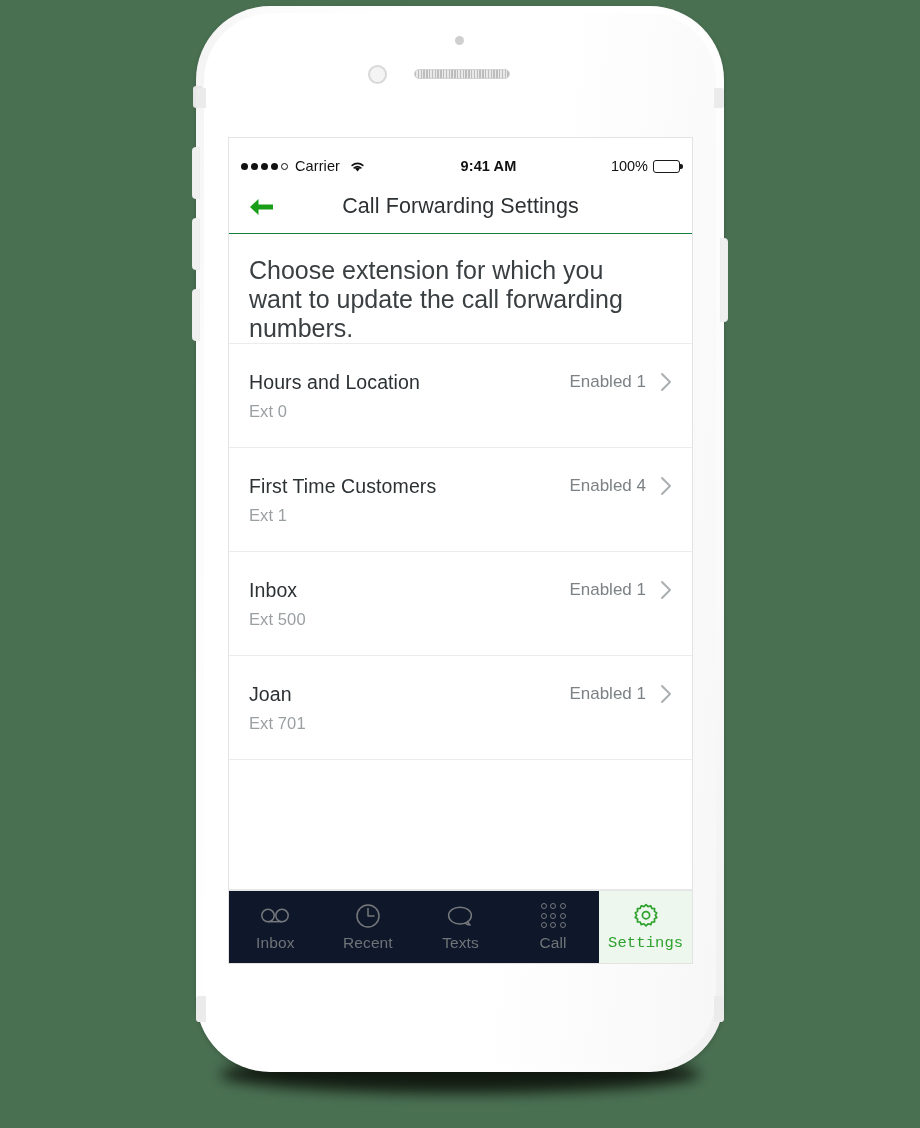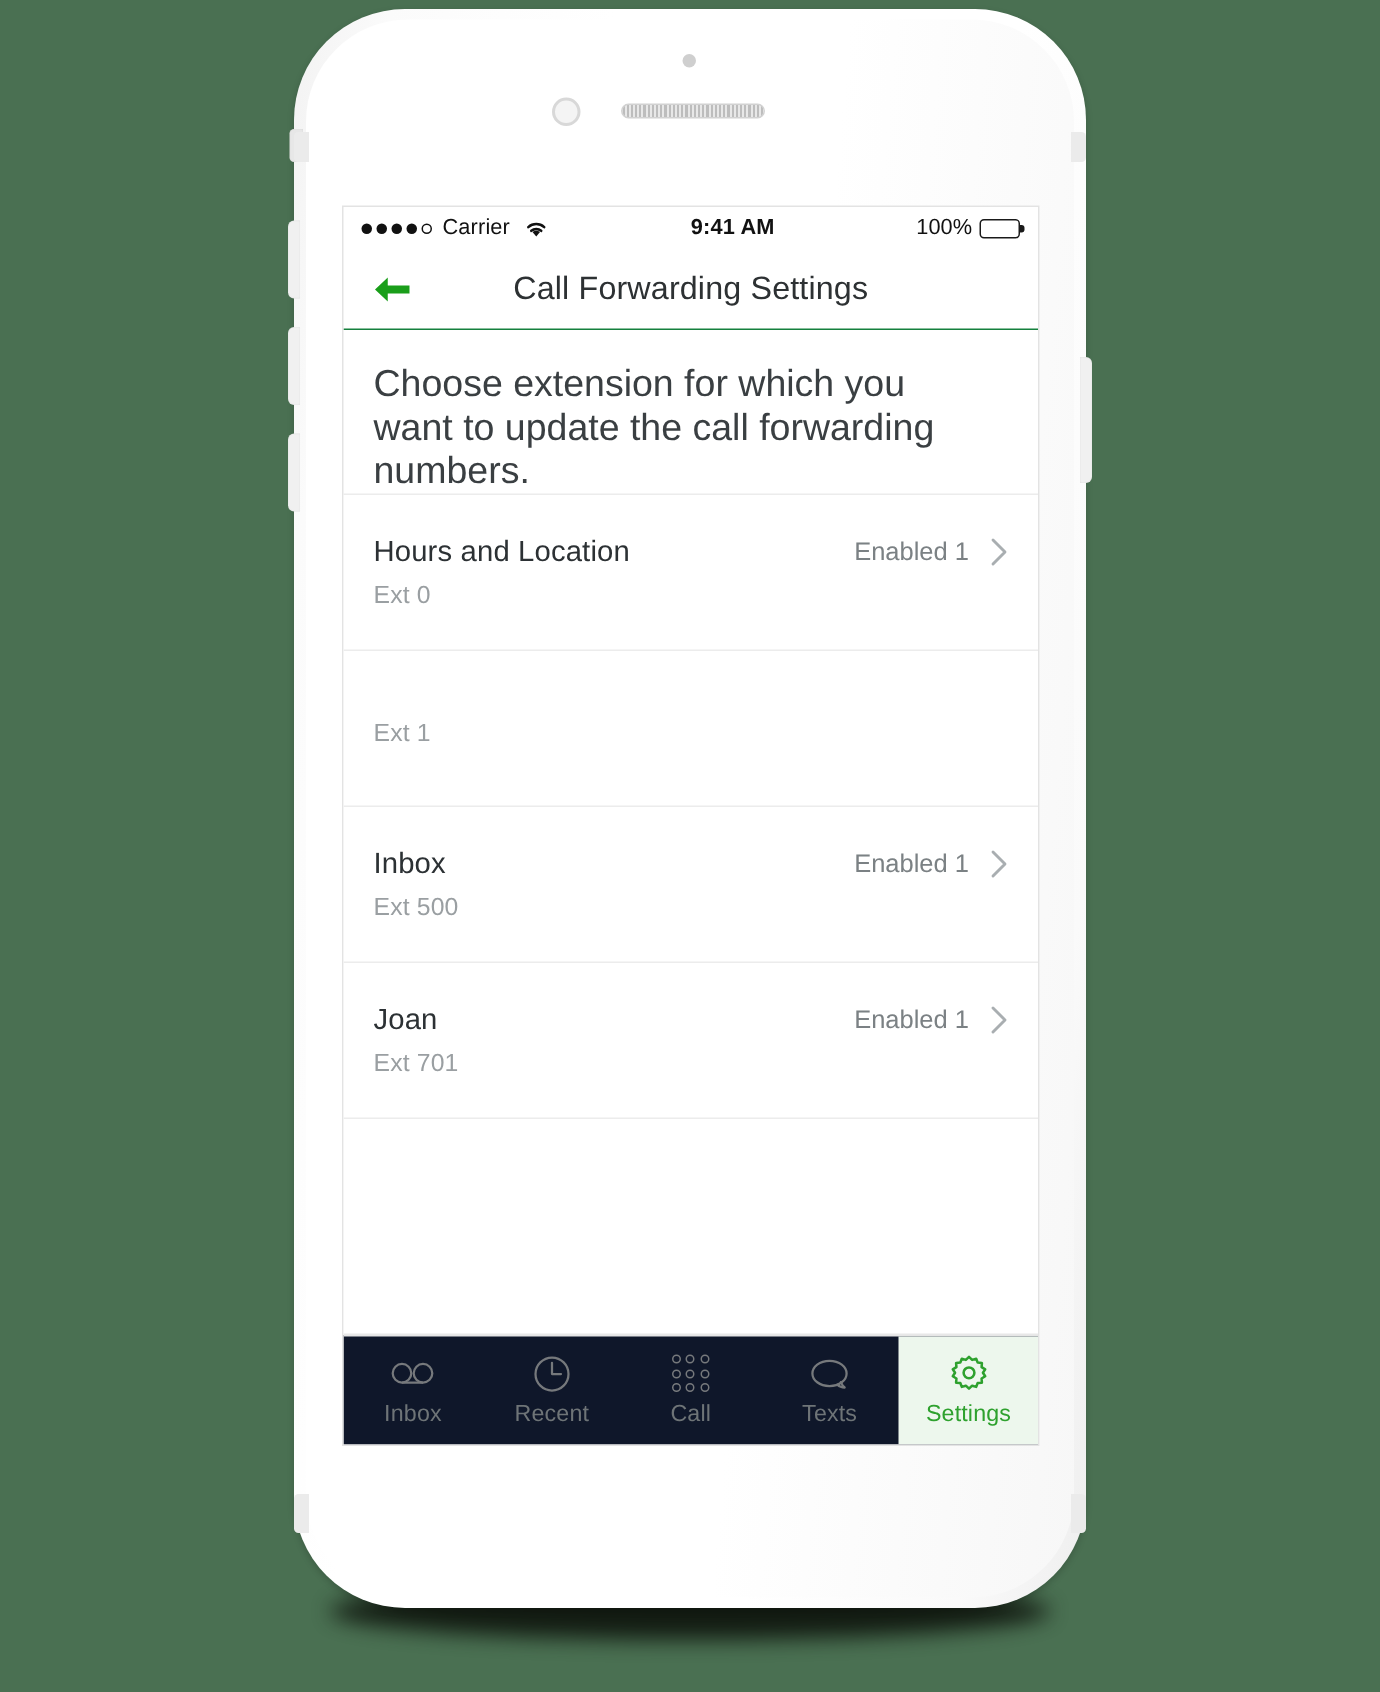"Carrier" #status-bar { margin-top: none -> 14px }
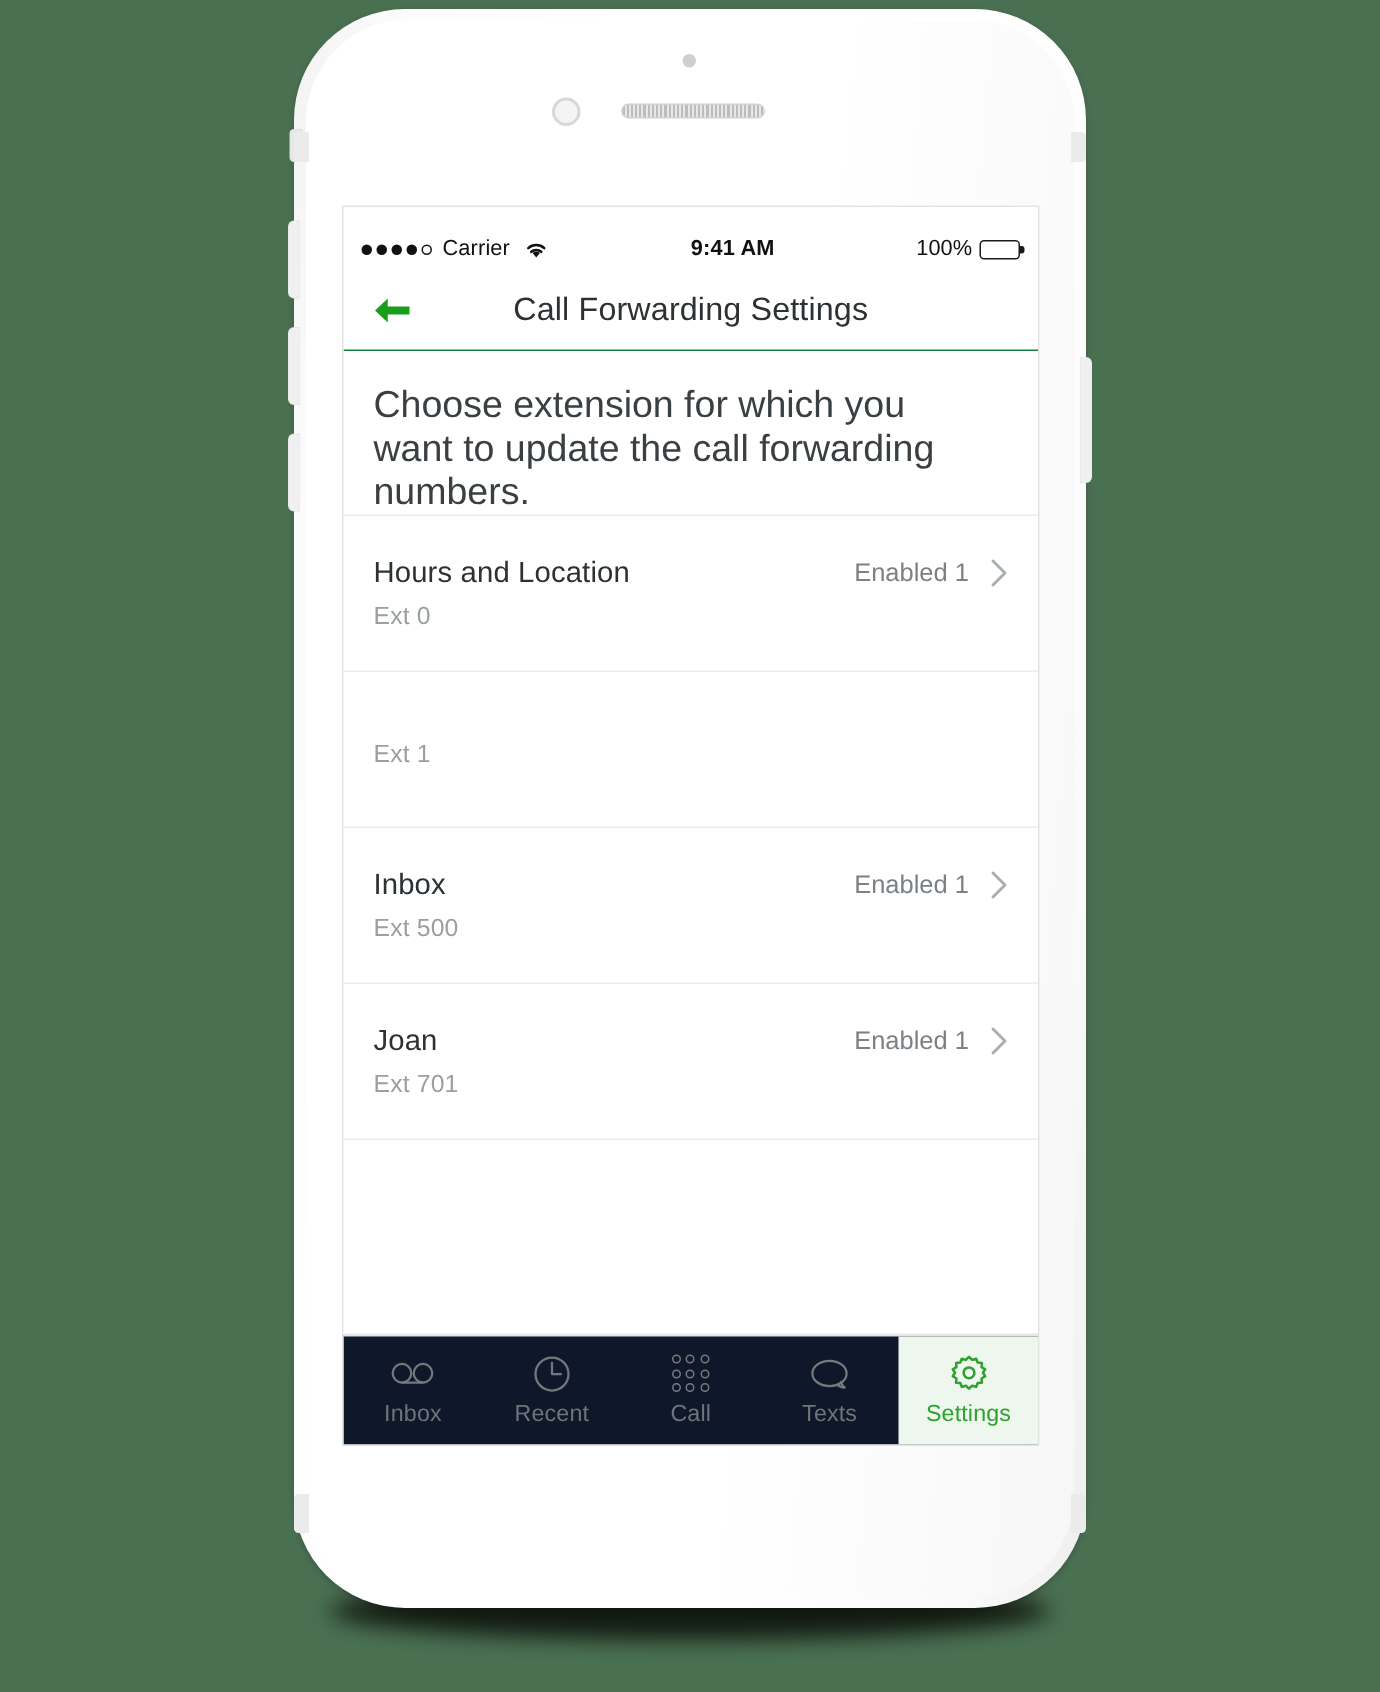"First Time Customers" div.row-top { html: none -> <div> <span>First Time Customers</span> <span>Enabled 4</span> <svg> <path></path> </svg> </div> }
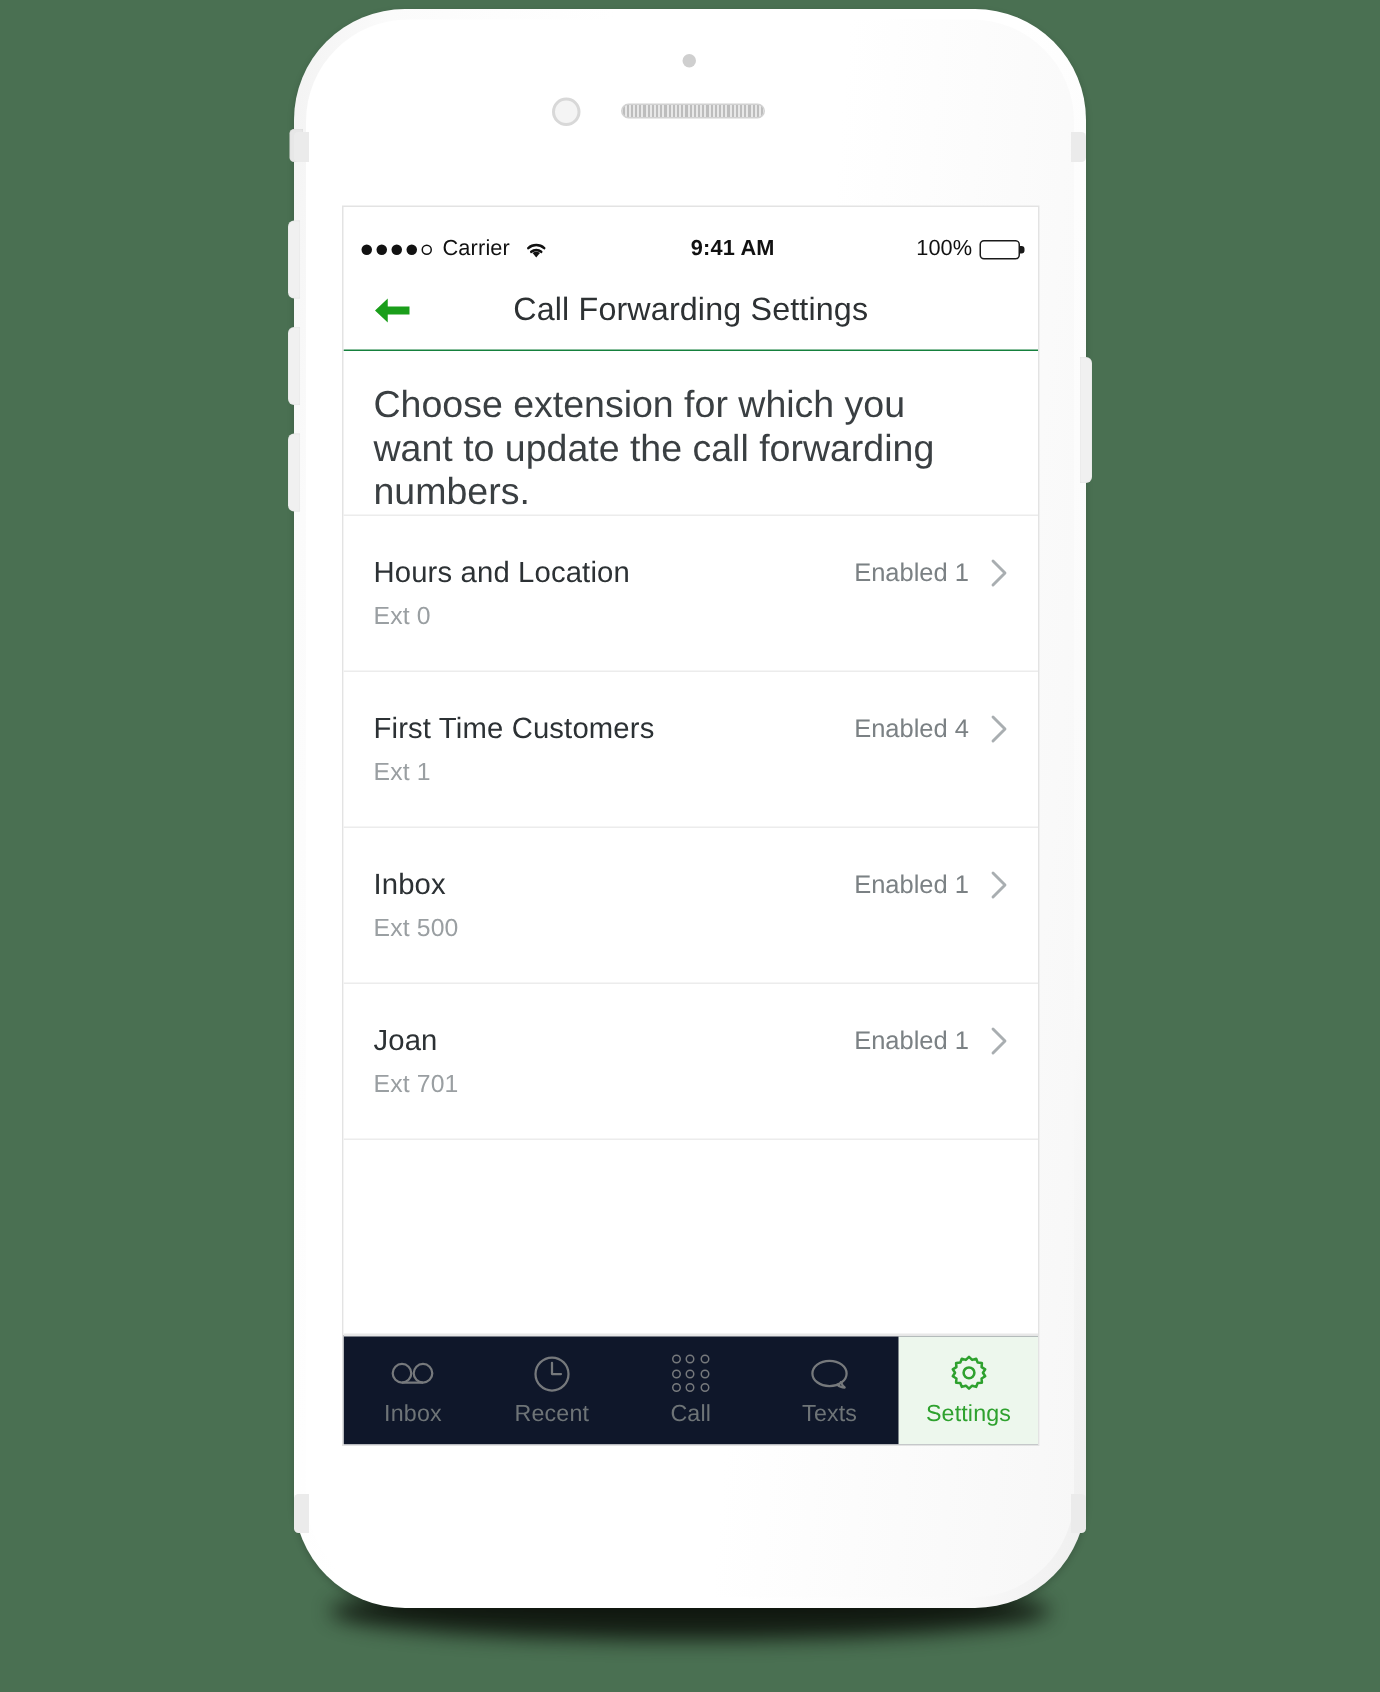"Call" div.tab-item { order: before "Texts" -> after "Texts" }
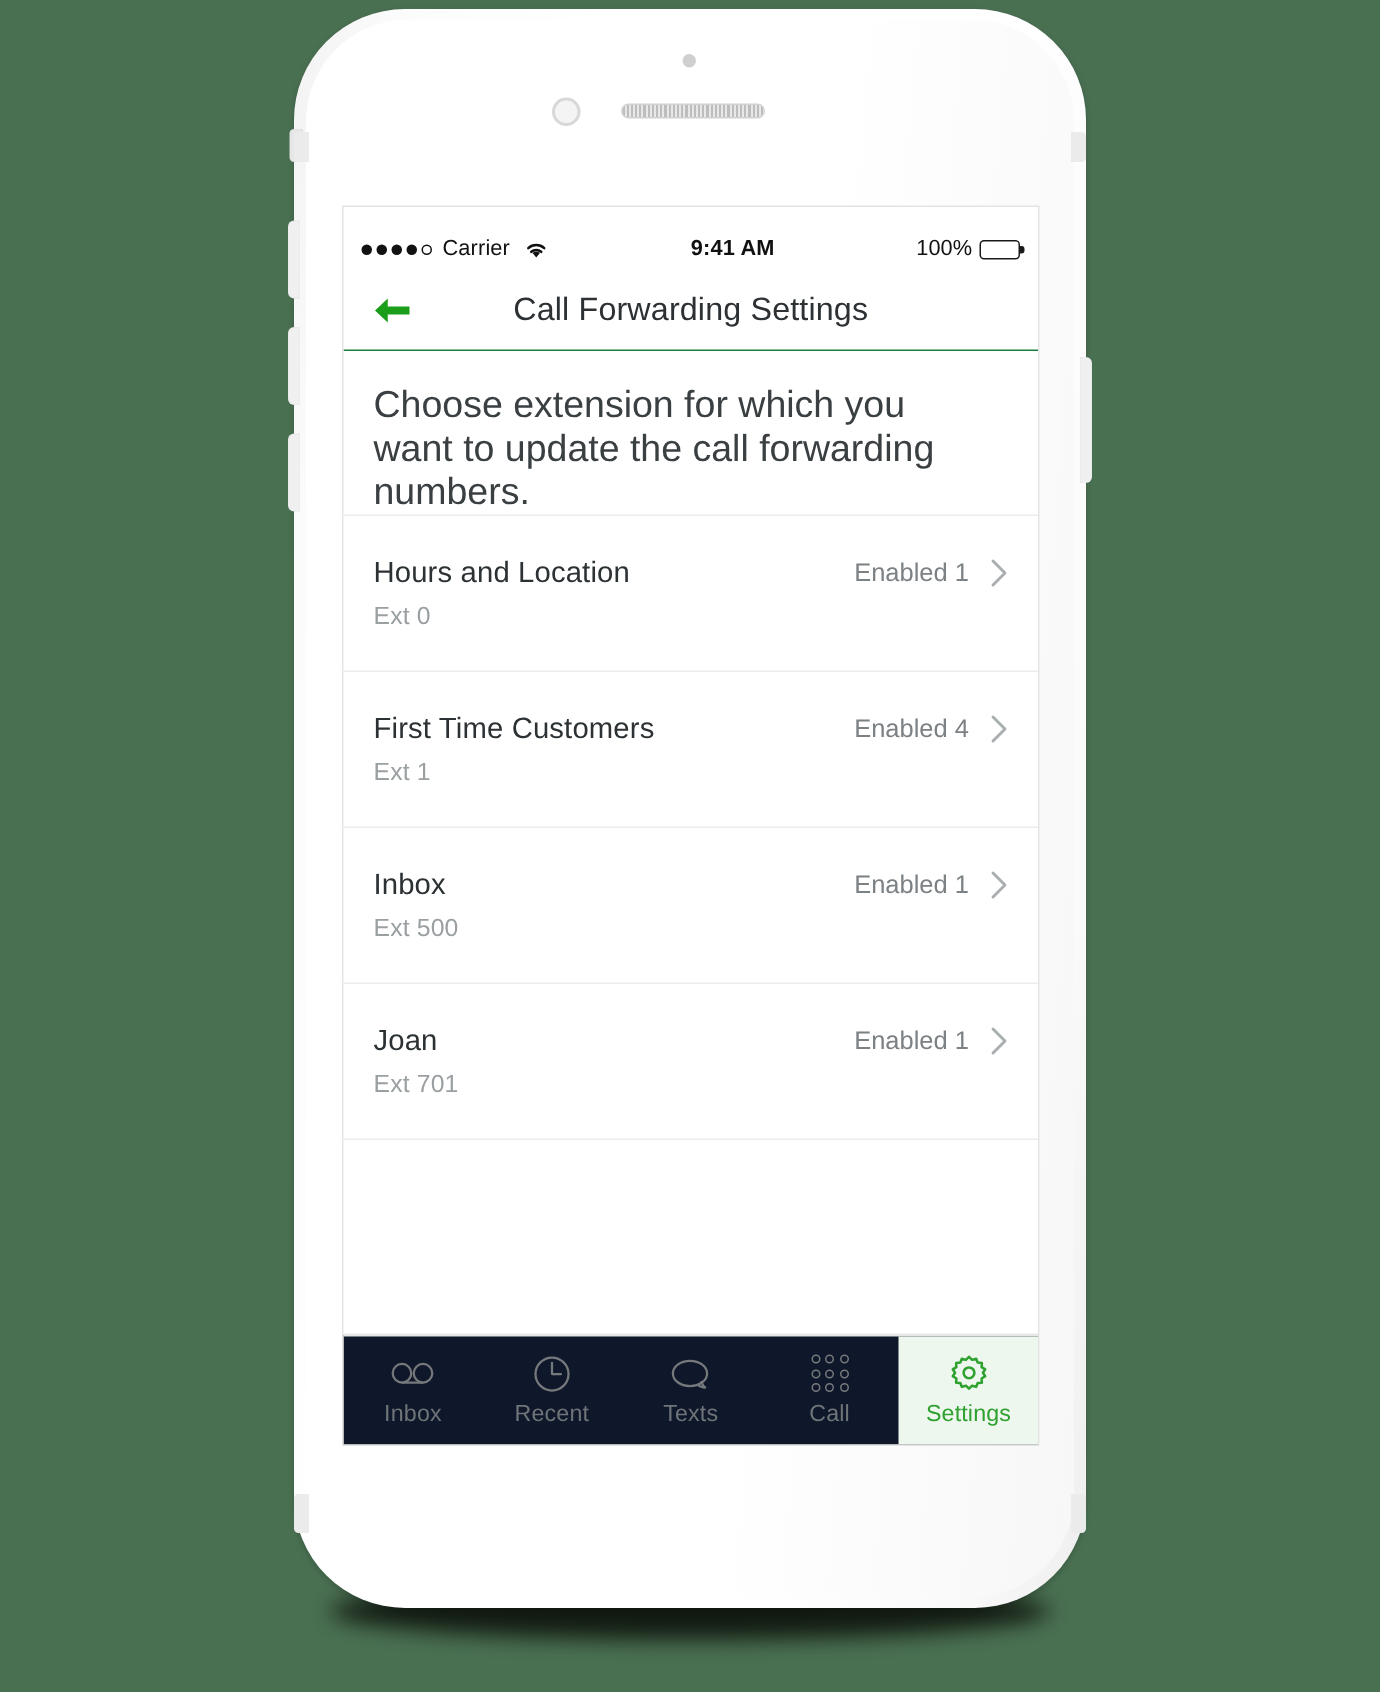"Settings" .tab-item.active { font-family: none -> Liberation Mono, monospace }
